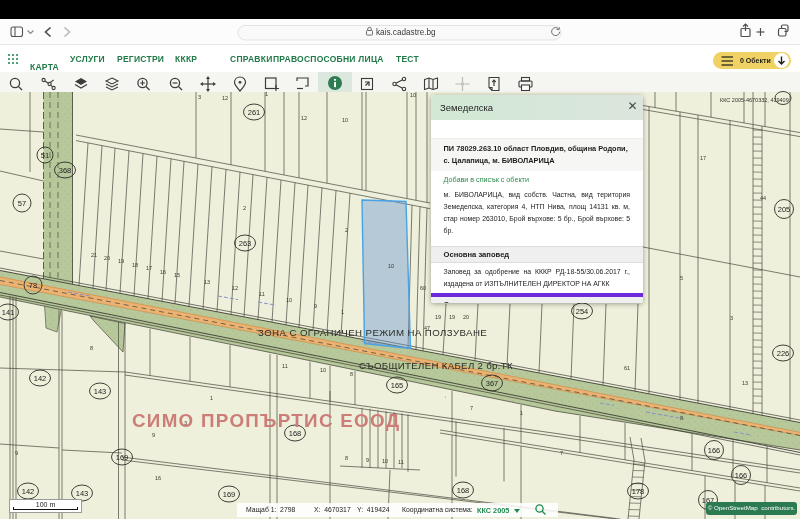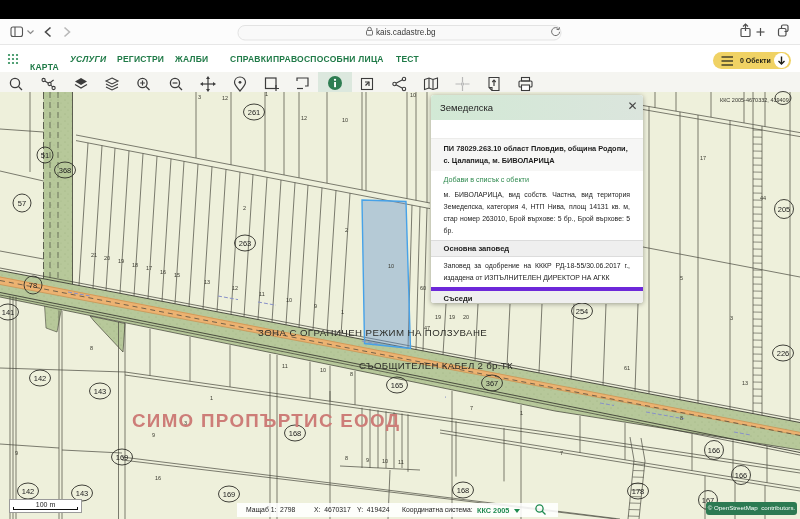"УСЛУГИ" span.abs { font-style: italic -> none }
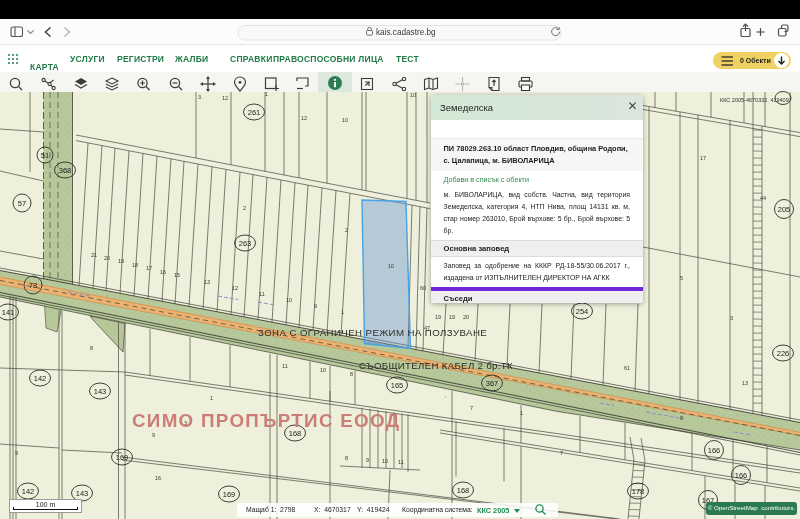"ЖАЛБИ" span.abs { text: ЖАЛБИ -> КККР }
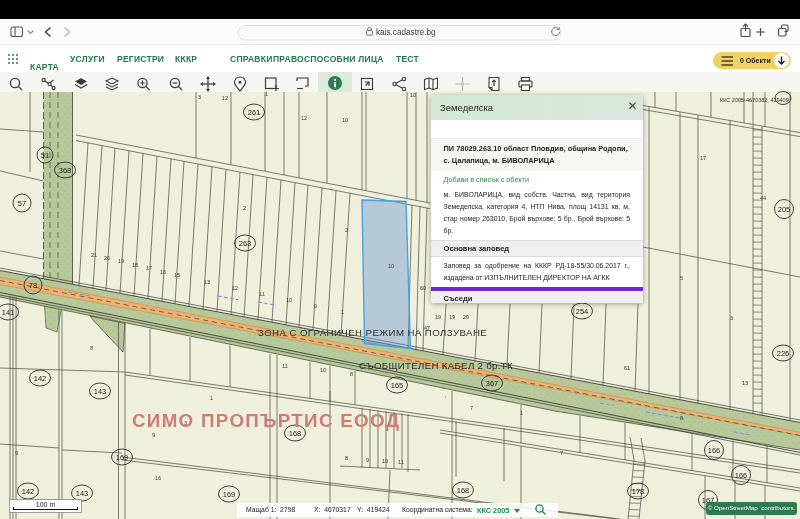"Основна заповед" div { margin-top: 3px -> 9px }
